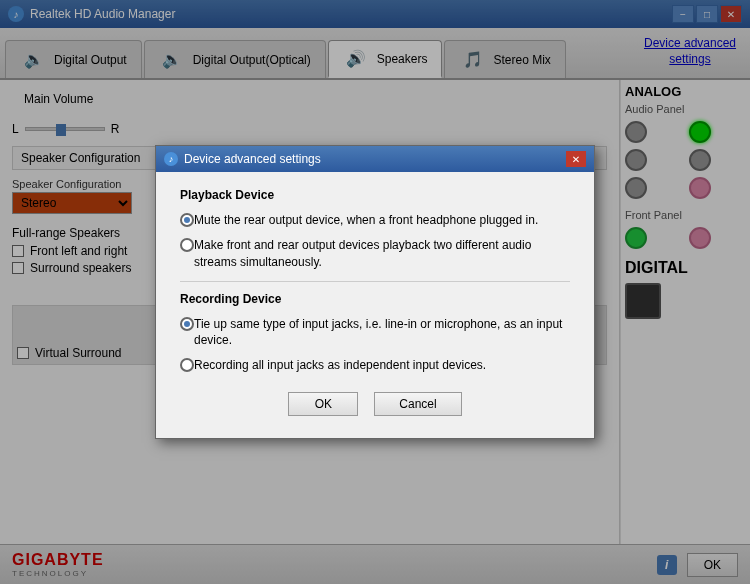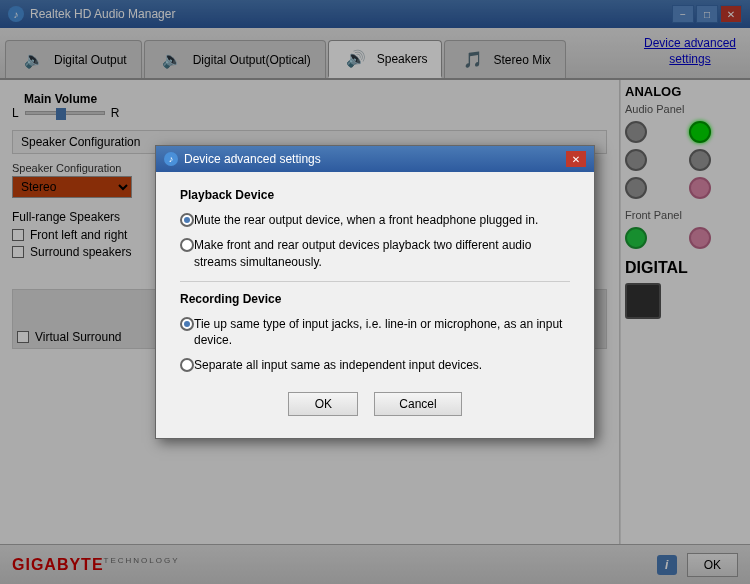"Main Volume" .main-volume-label { font-weight: bold -> normal; margin-bottom: 0 -> 16px }
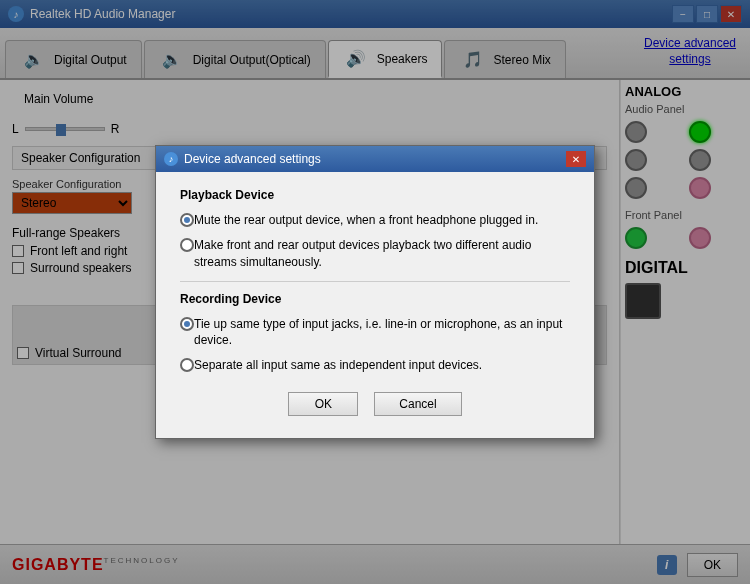"Separate all input same as" span.radio-label { text: Separate all input same -> Recording all input jacks }
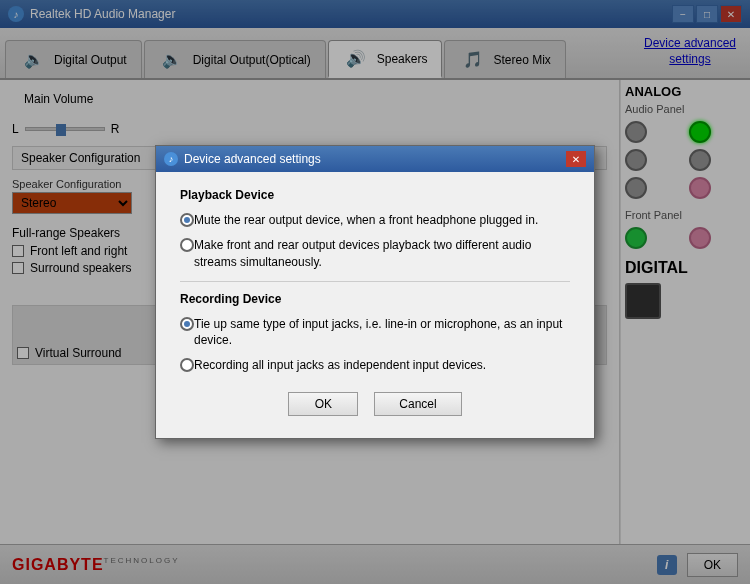"GIGABYTE" .gigabyte-logo { flex-direction: row -> column }
